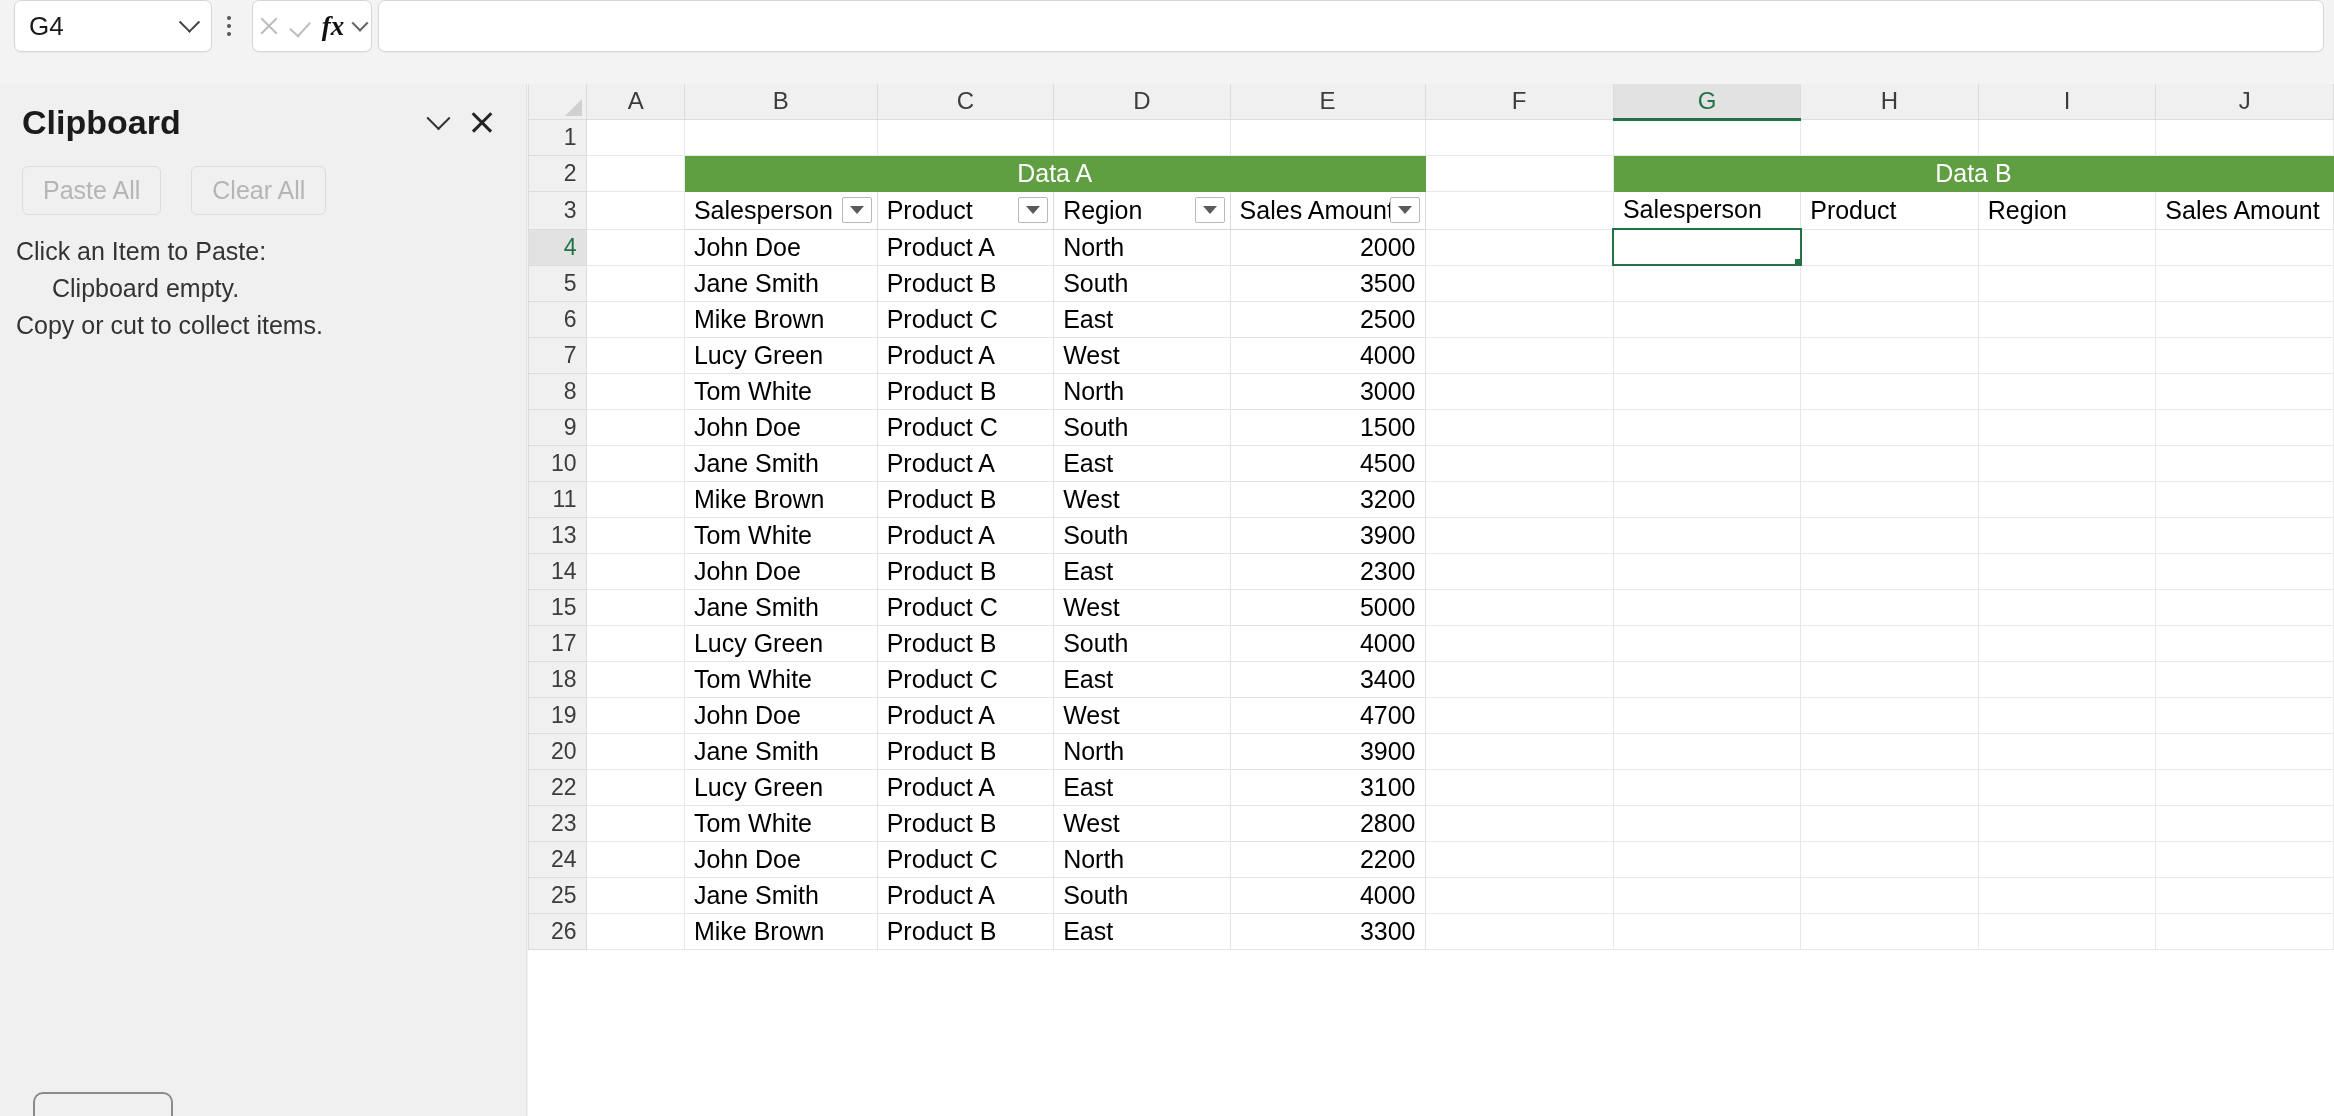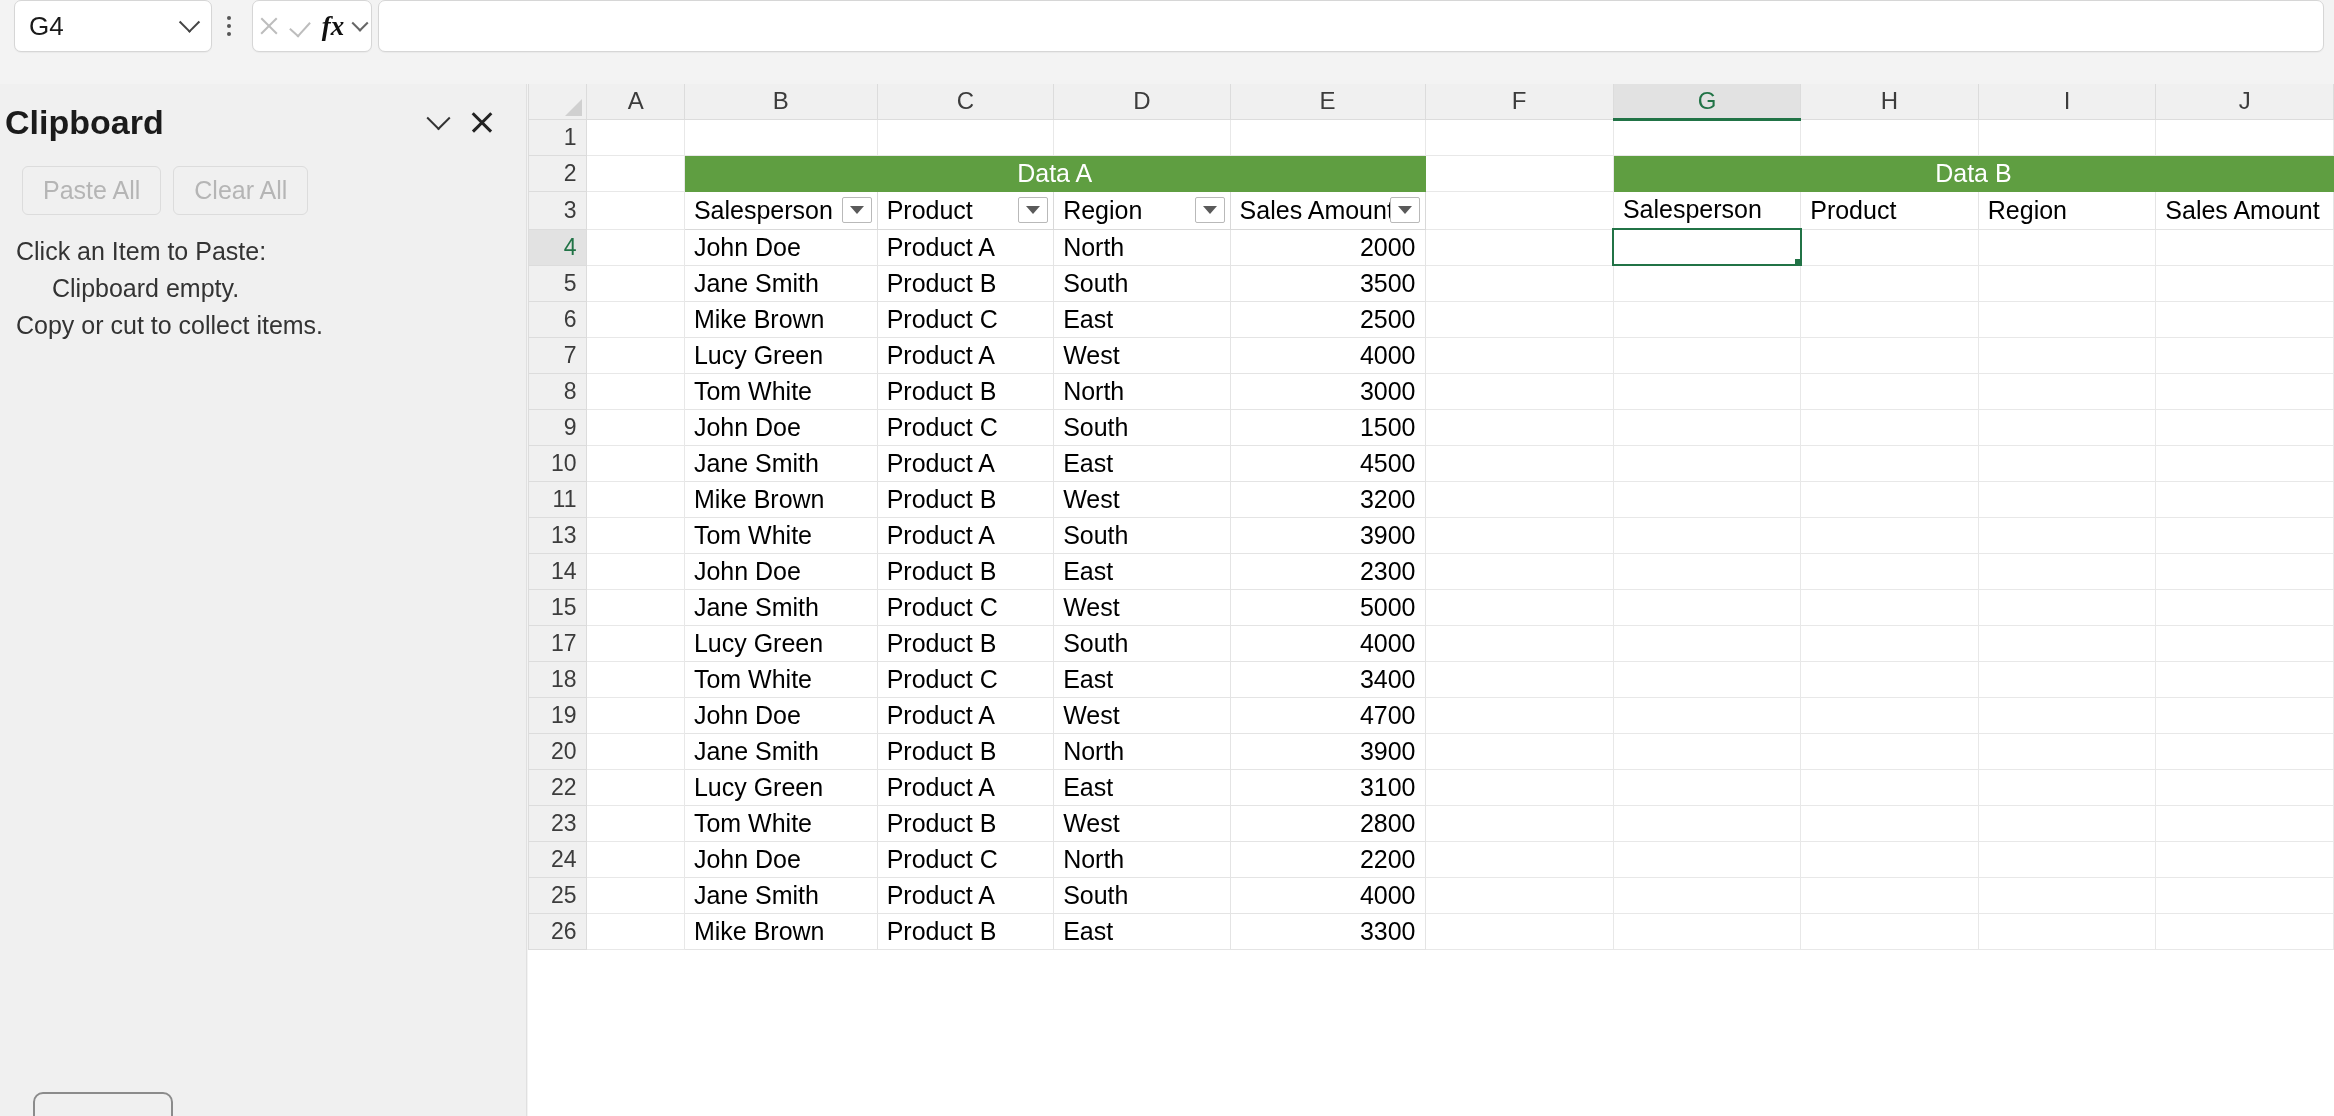"Clipboard" #clipboard-head { padding: 16px 22px 0 5px -> 16px 22px 0 22px }
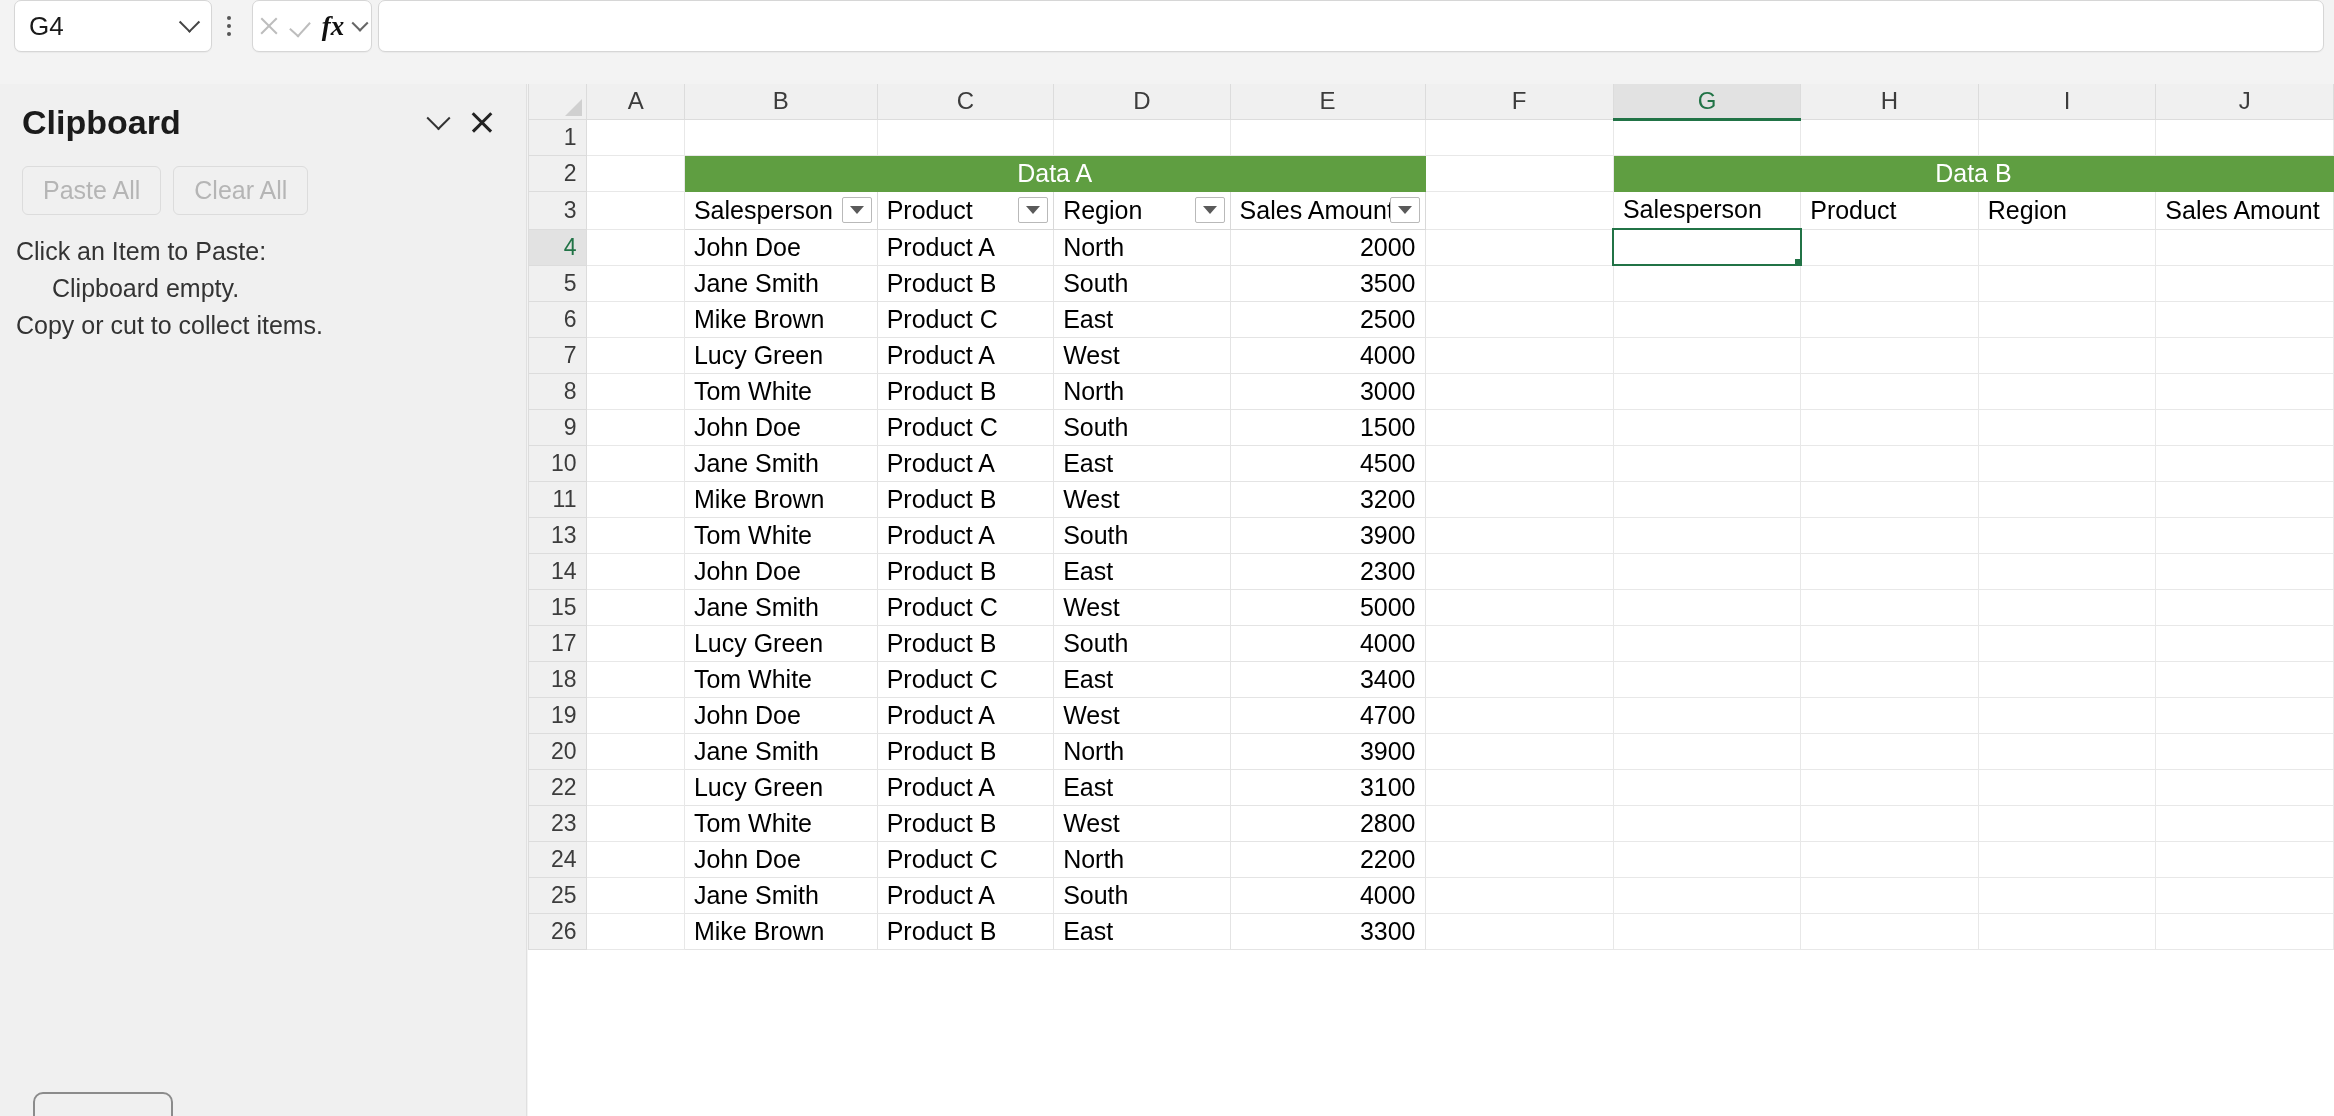"Paste All" #clipboard-actions { gap: 12px -> 30px }
